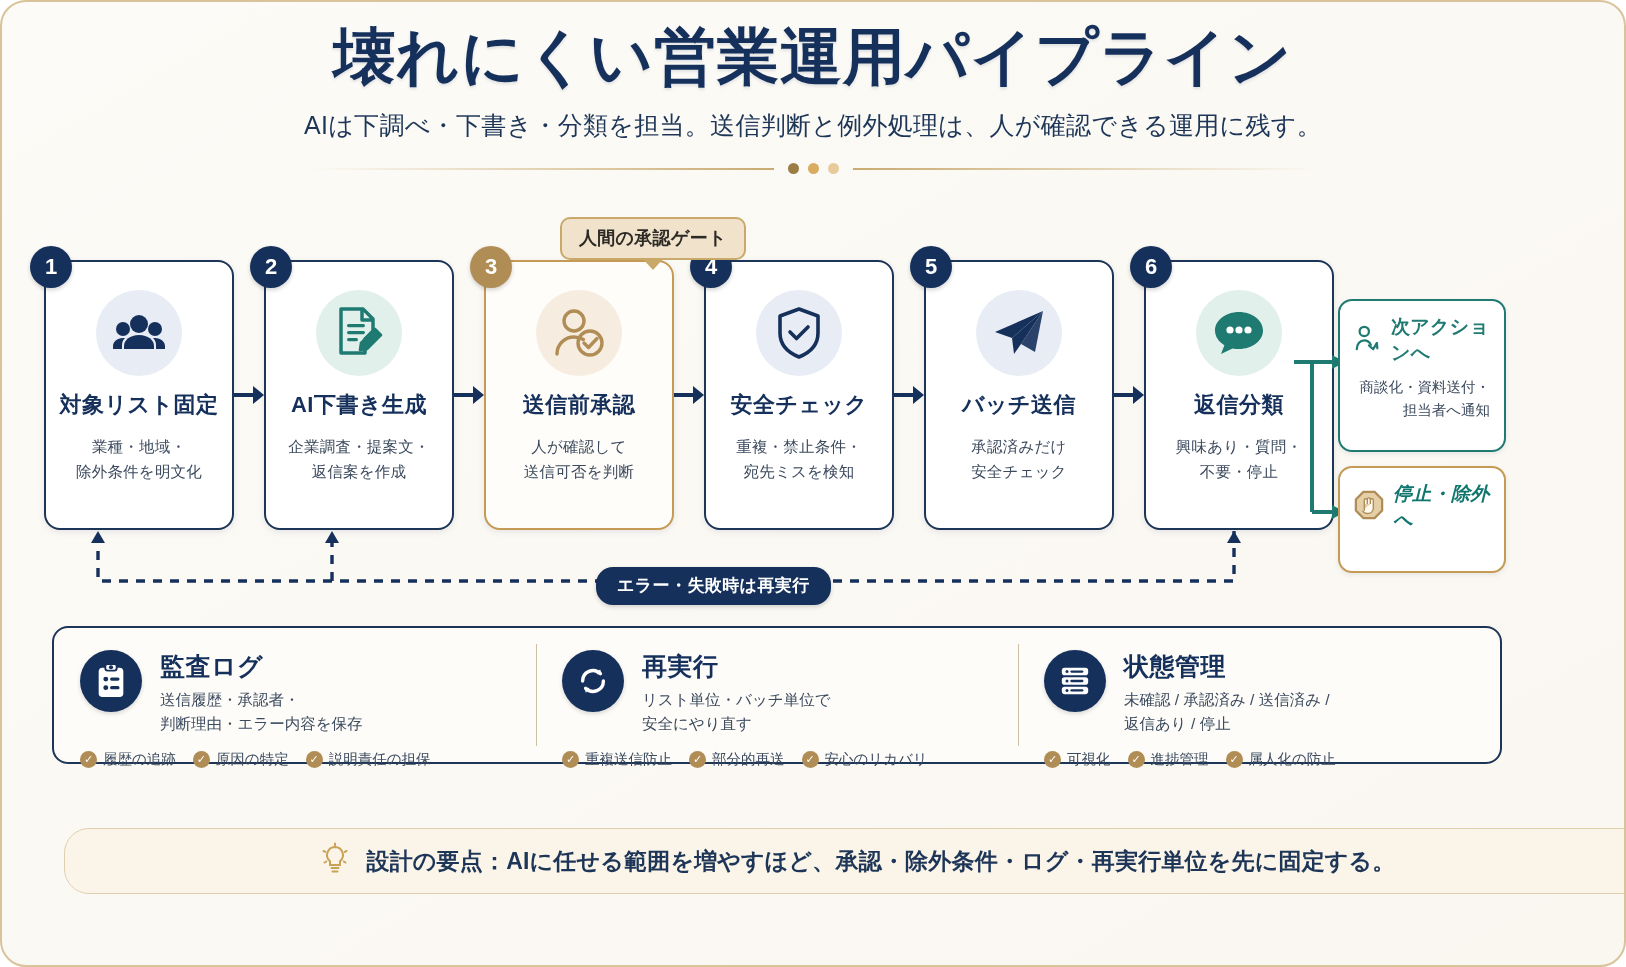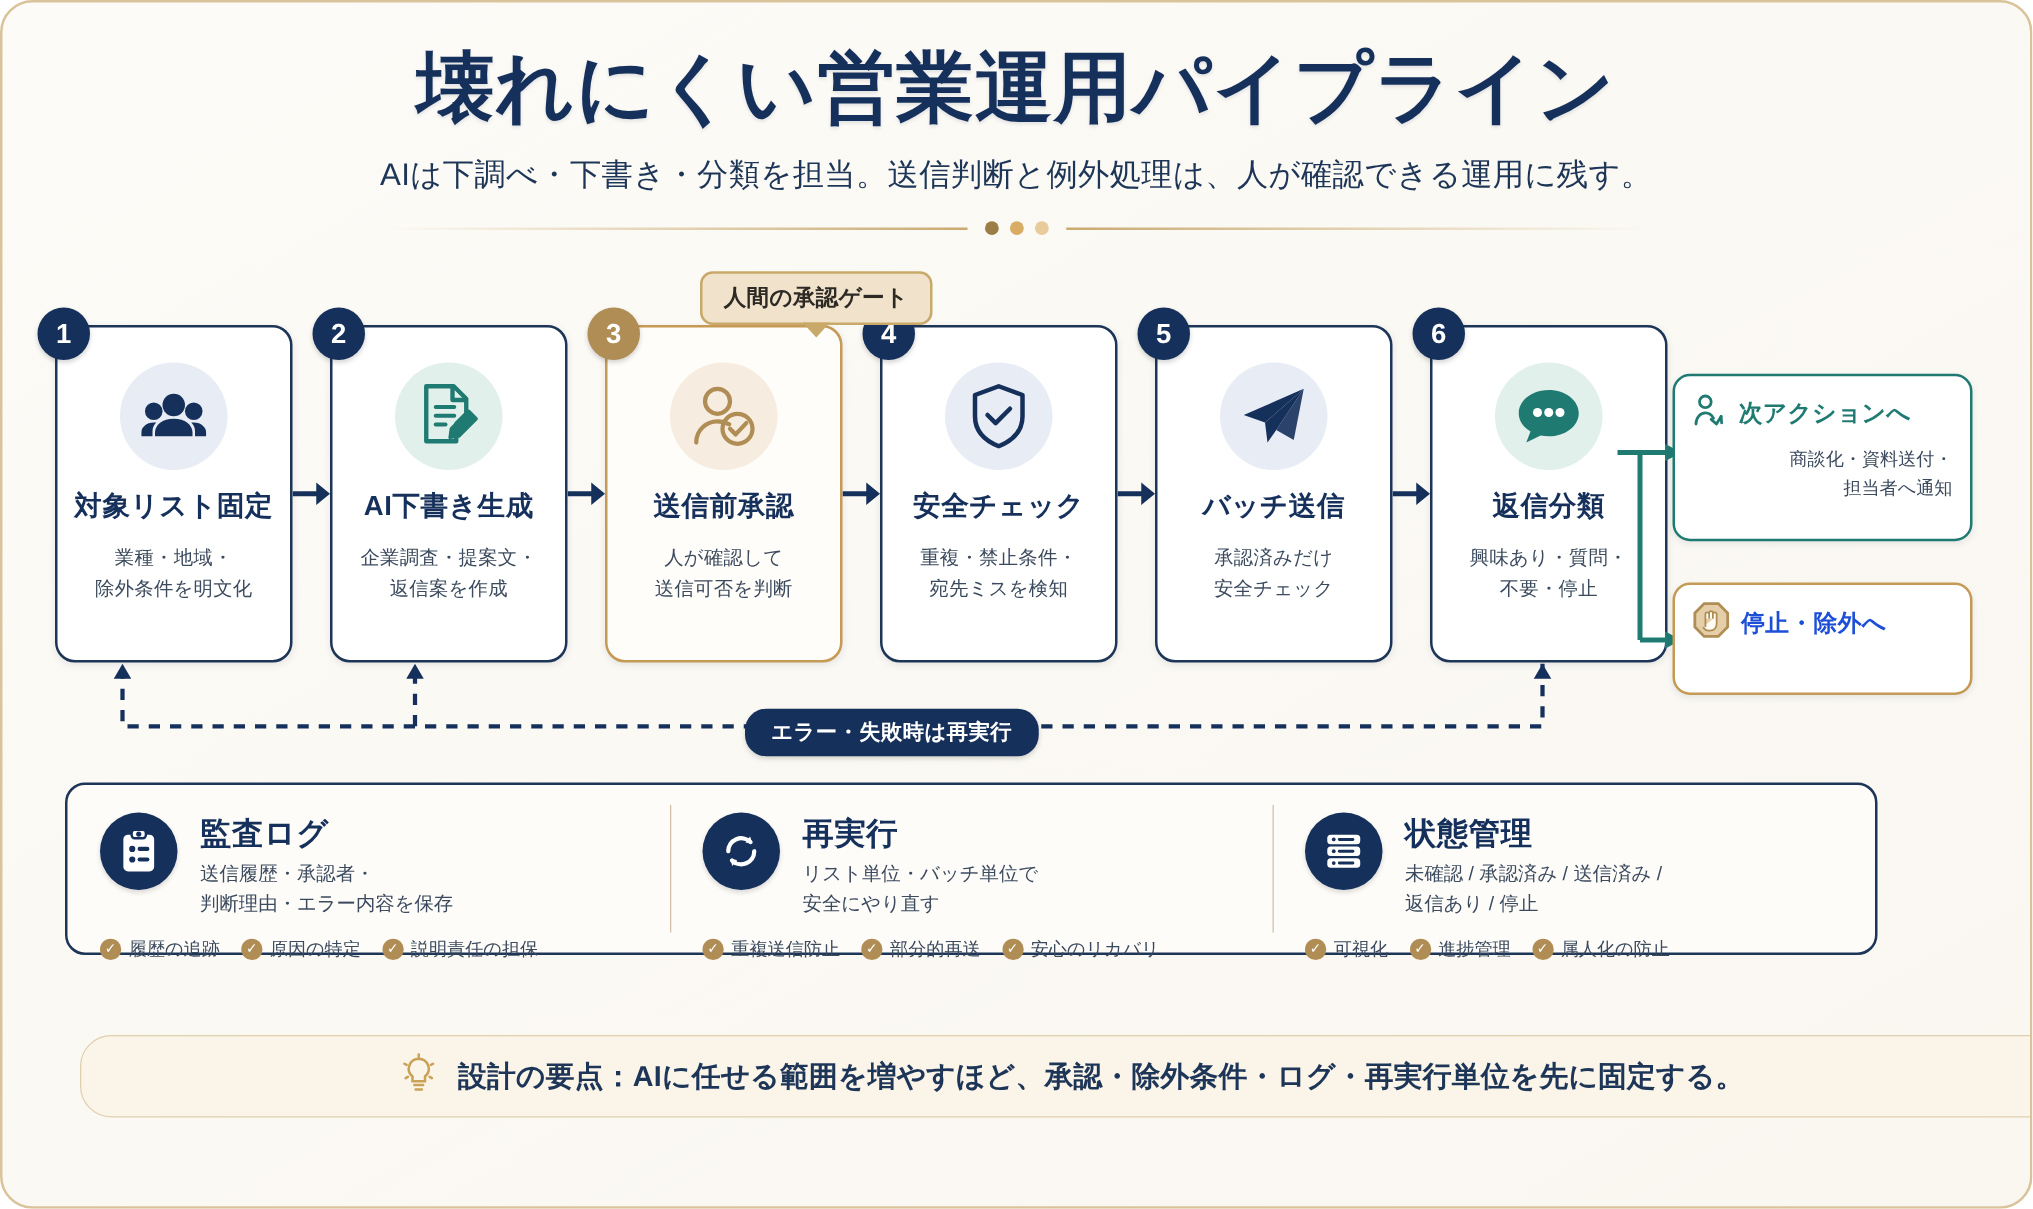"壊れにくい営業運用パイプライン" .header { padding-top: 36px -> 22px }
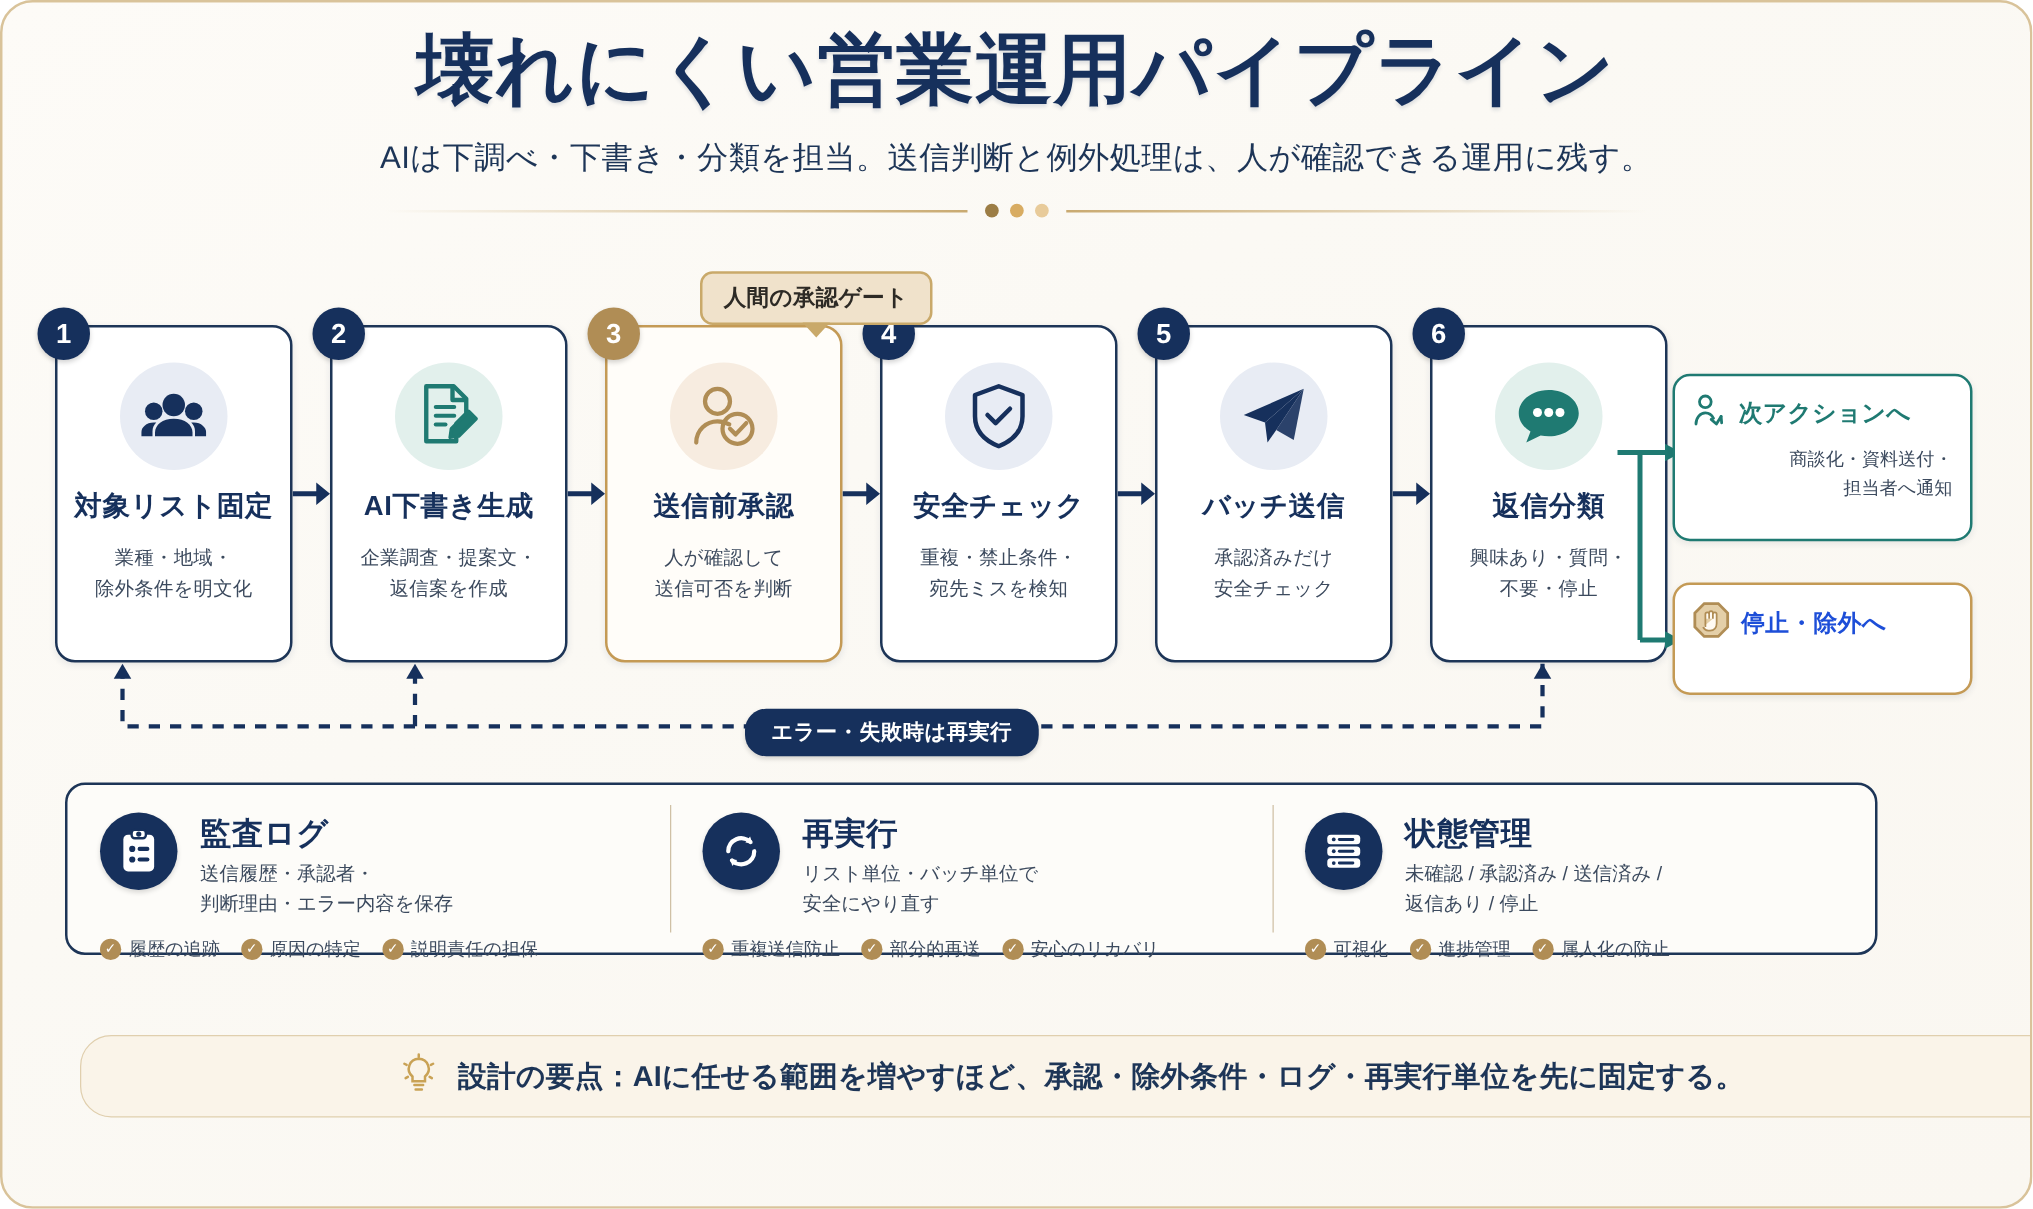"次アクションへ" .outcome { width: 240px -> 168px }
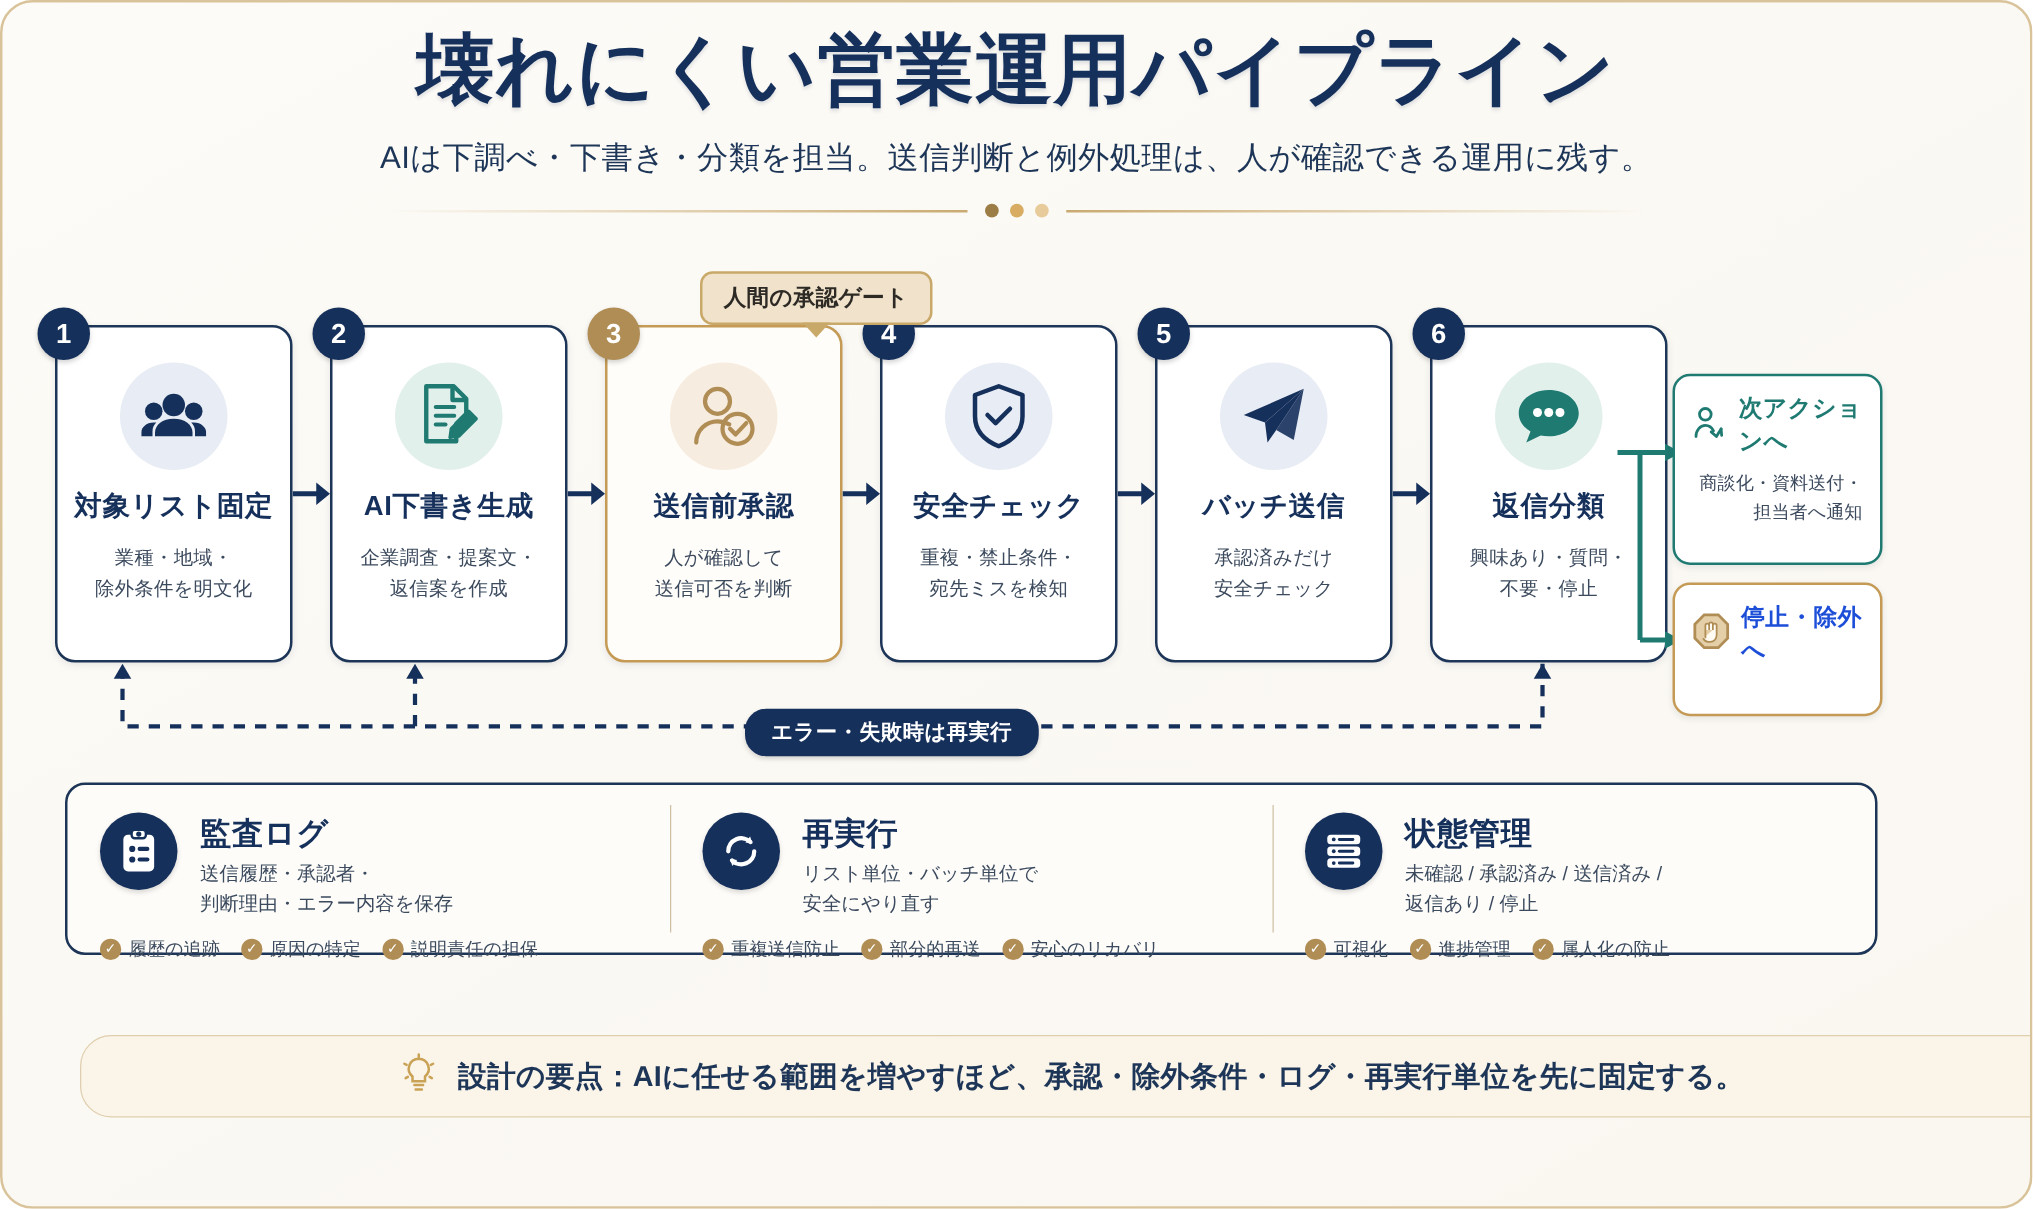"停止・除外へ" .outcome.gold2 .otitle { color: #1d4ed8 -> #0f766e; font-style: none -> italic }
